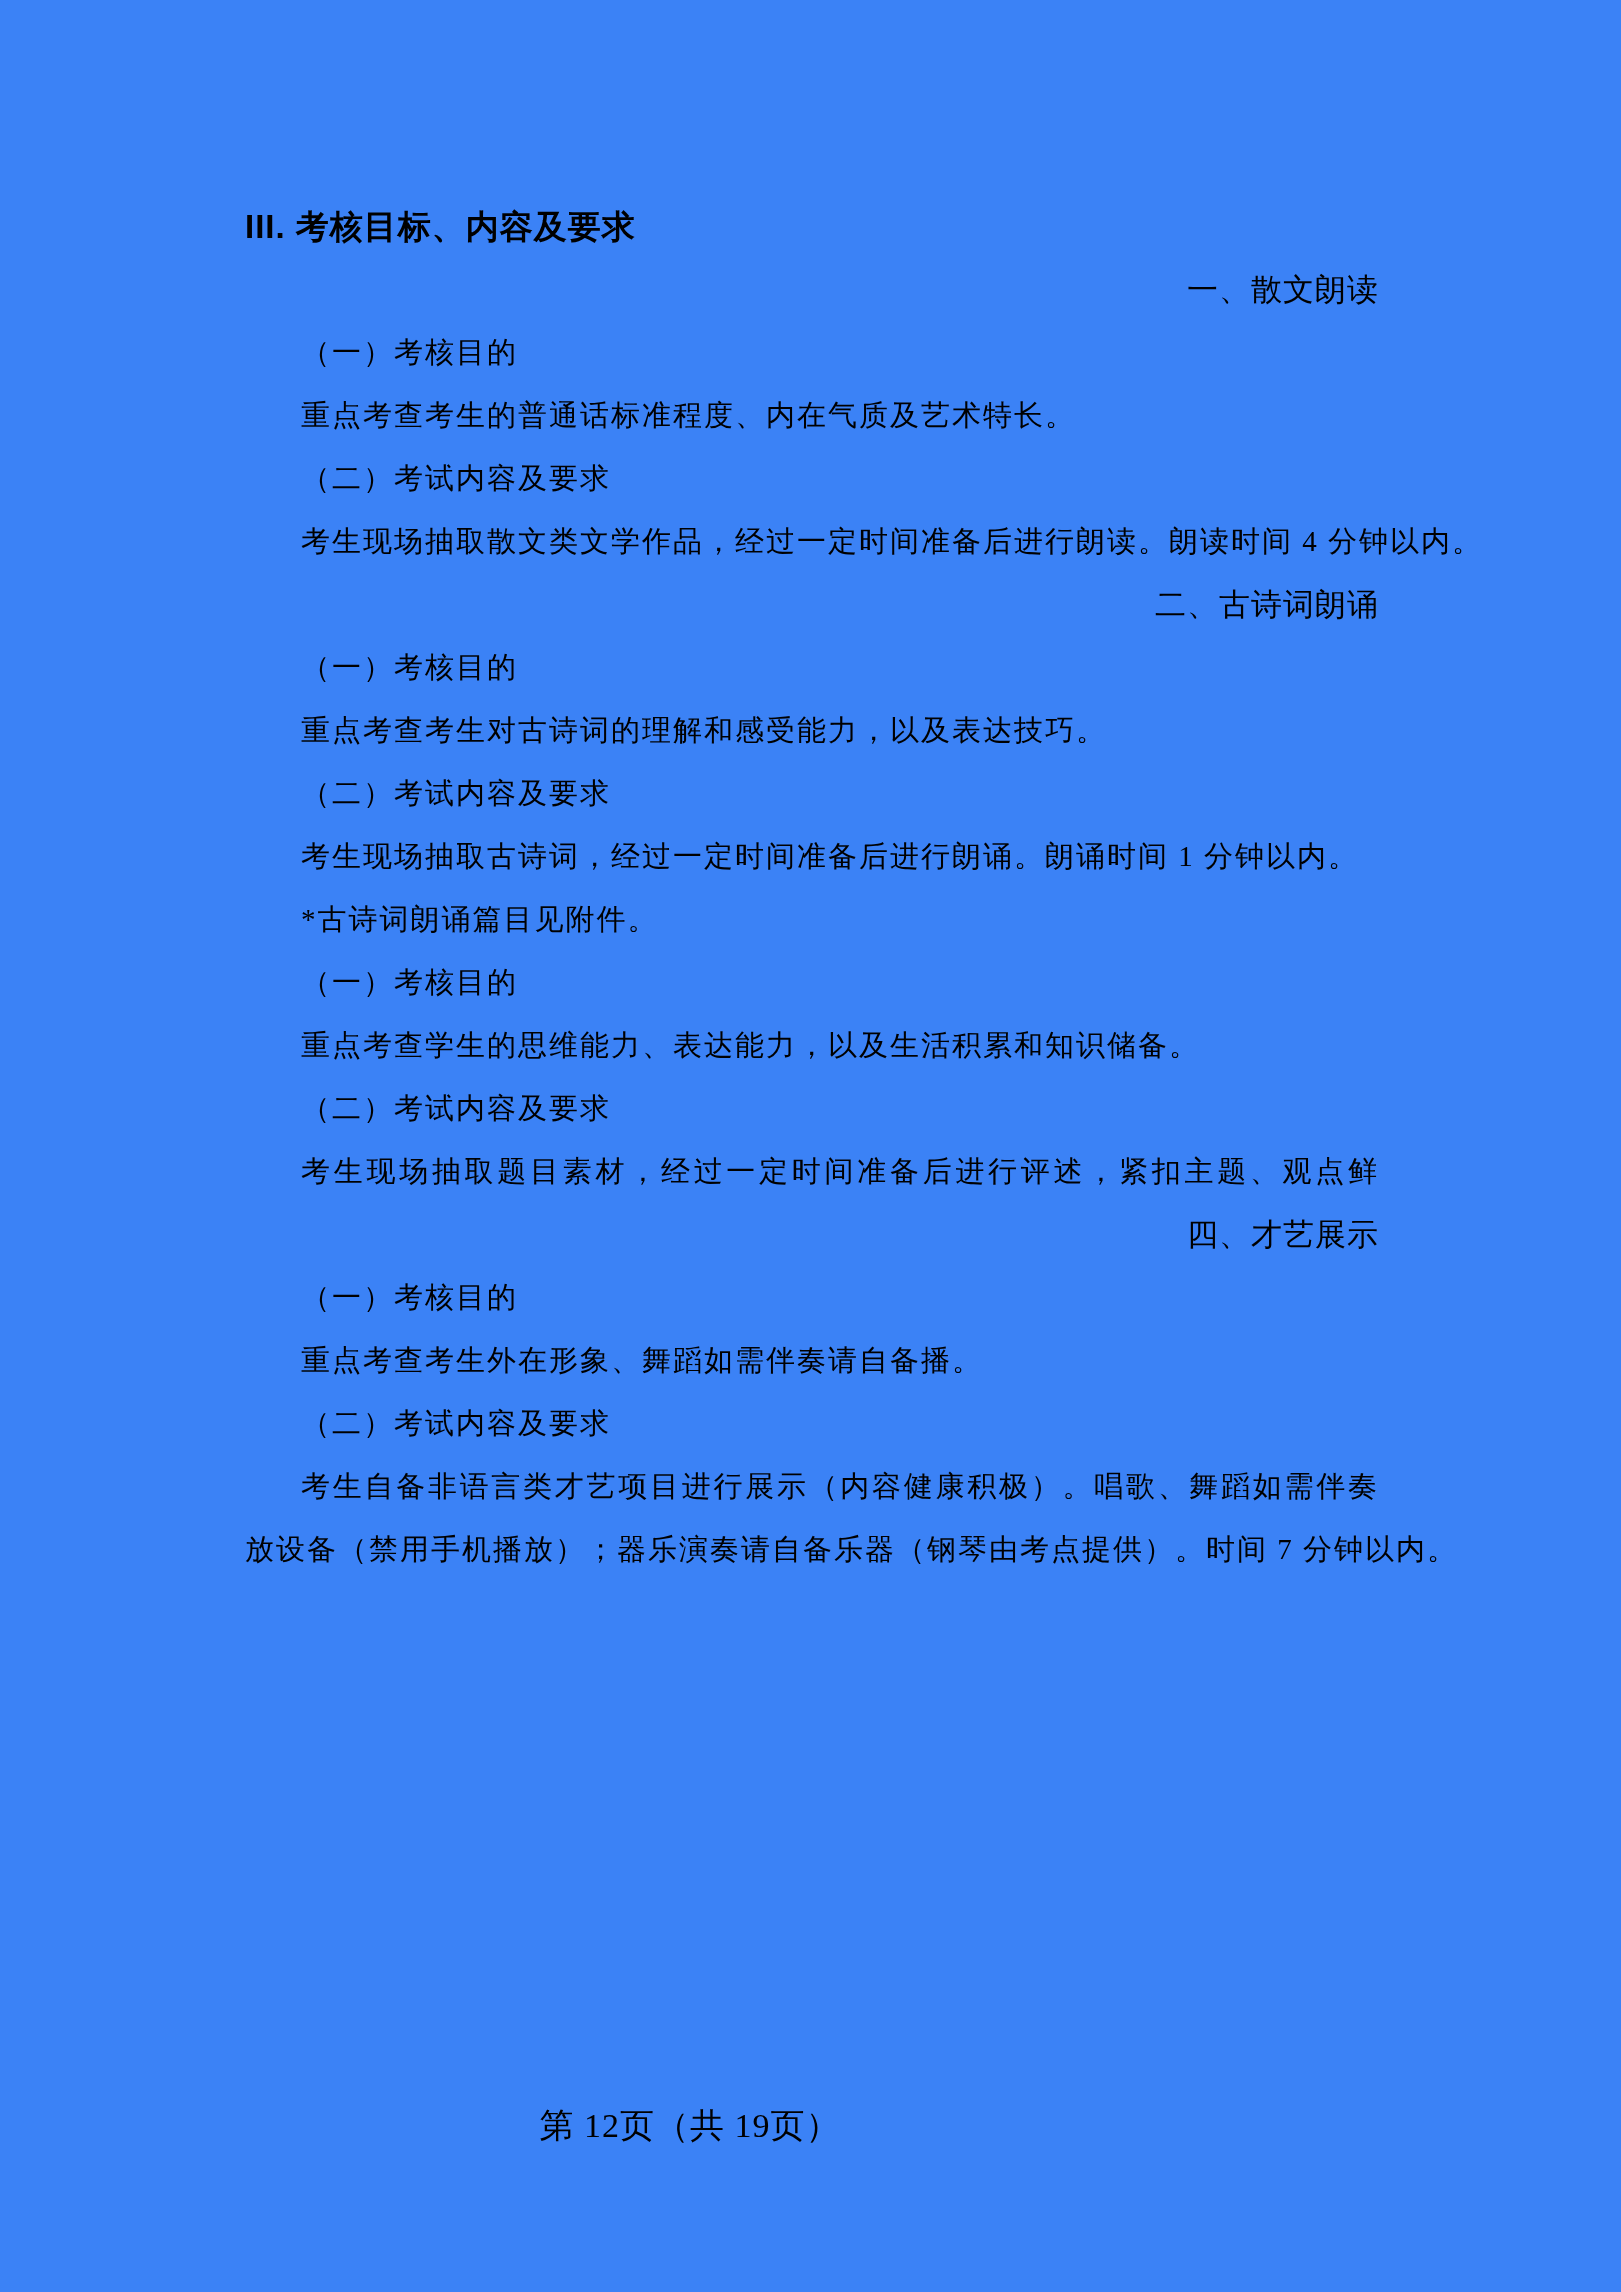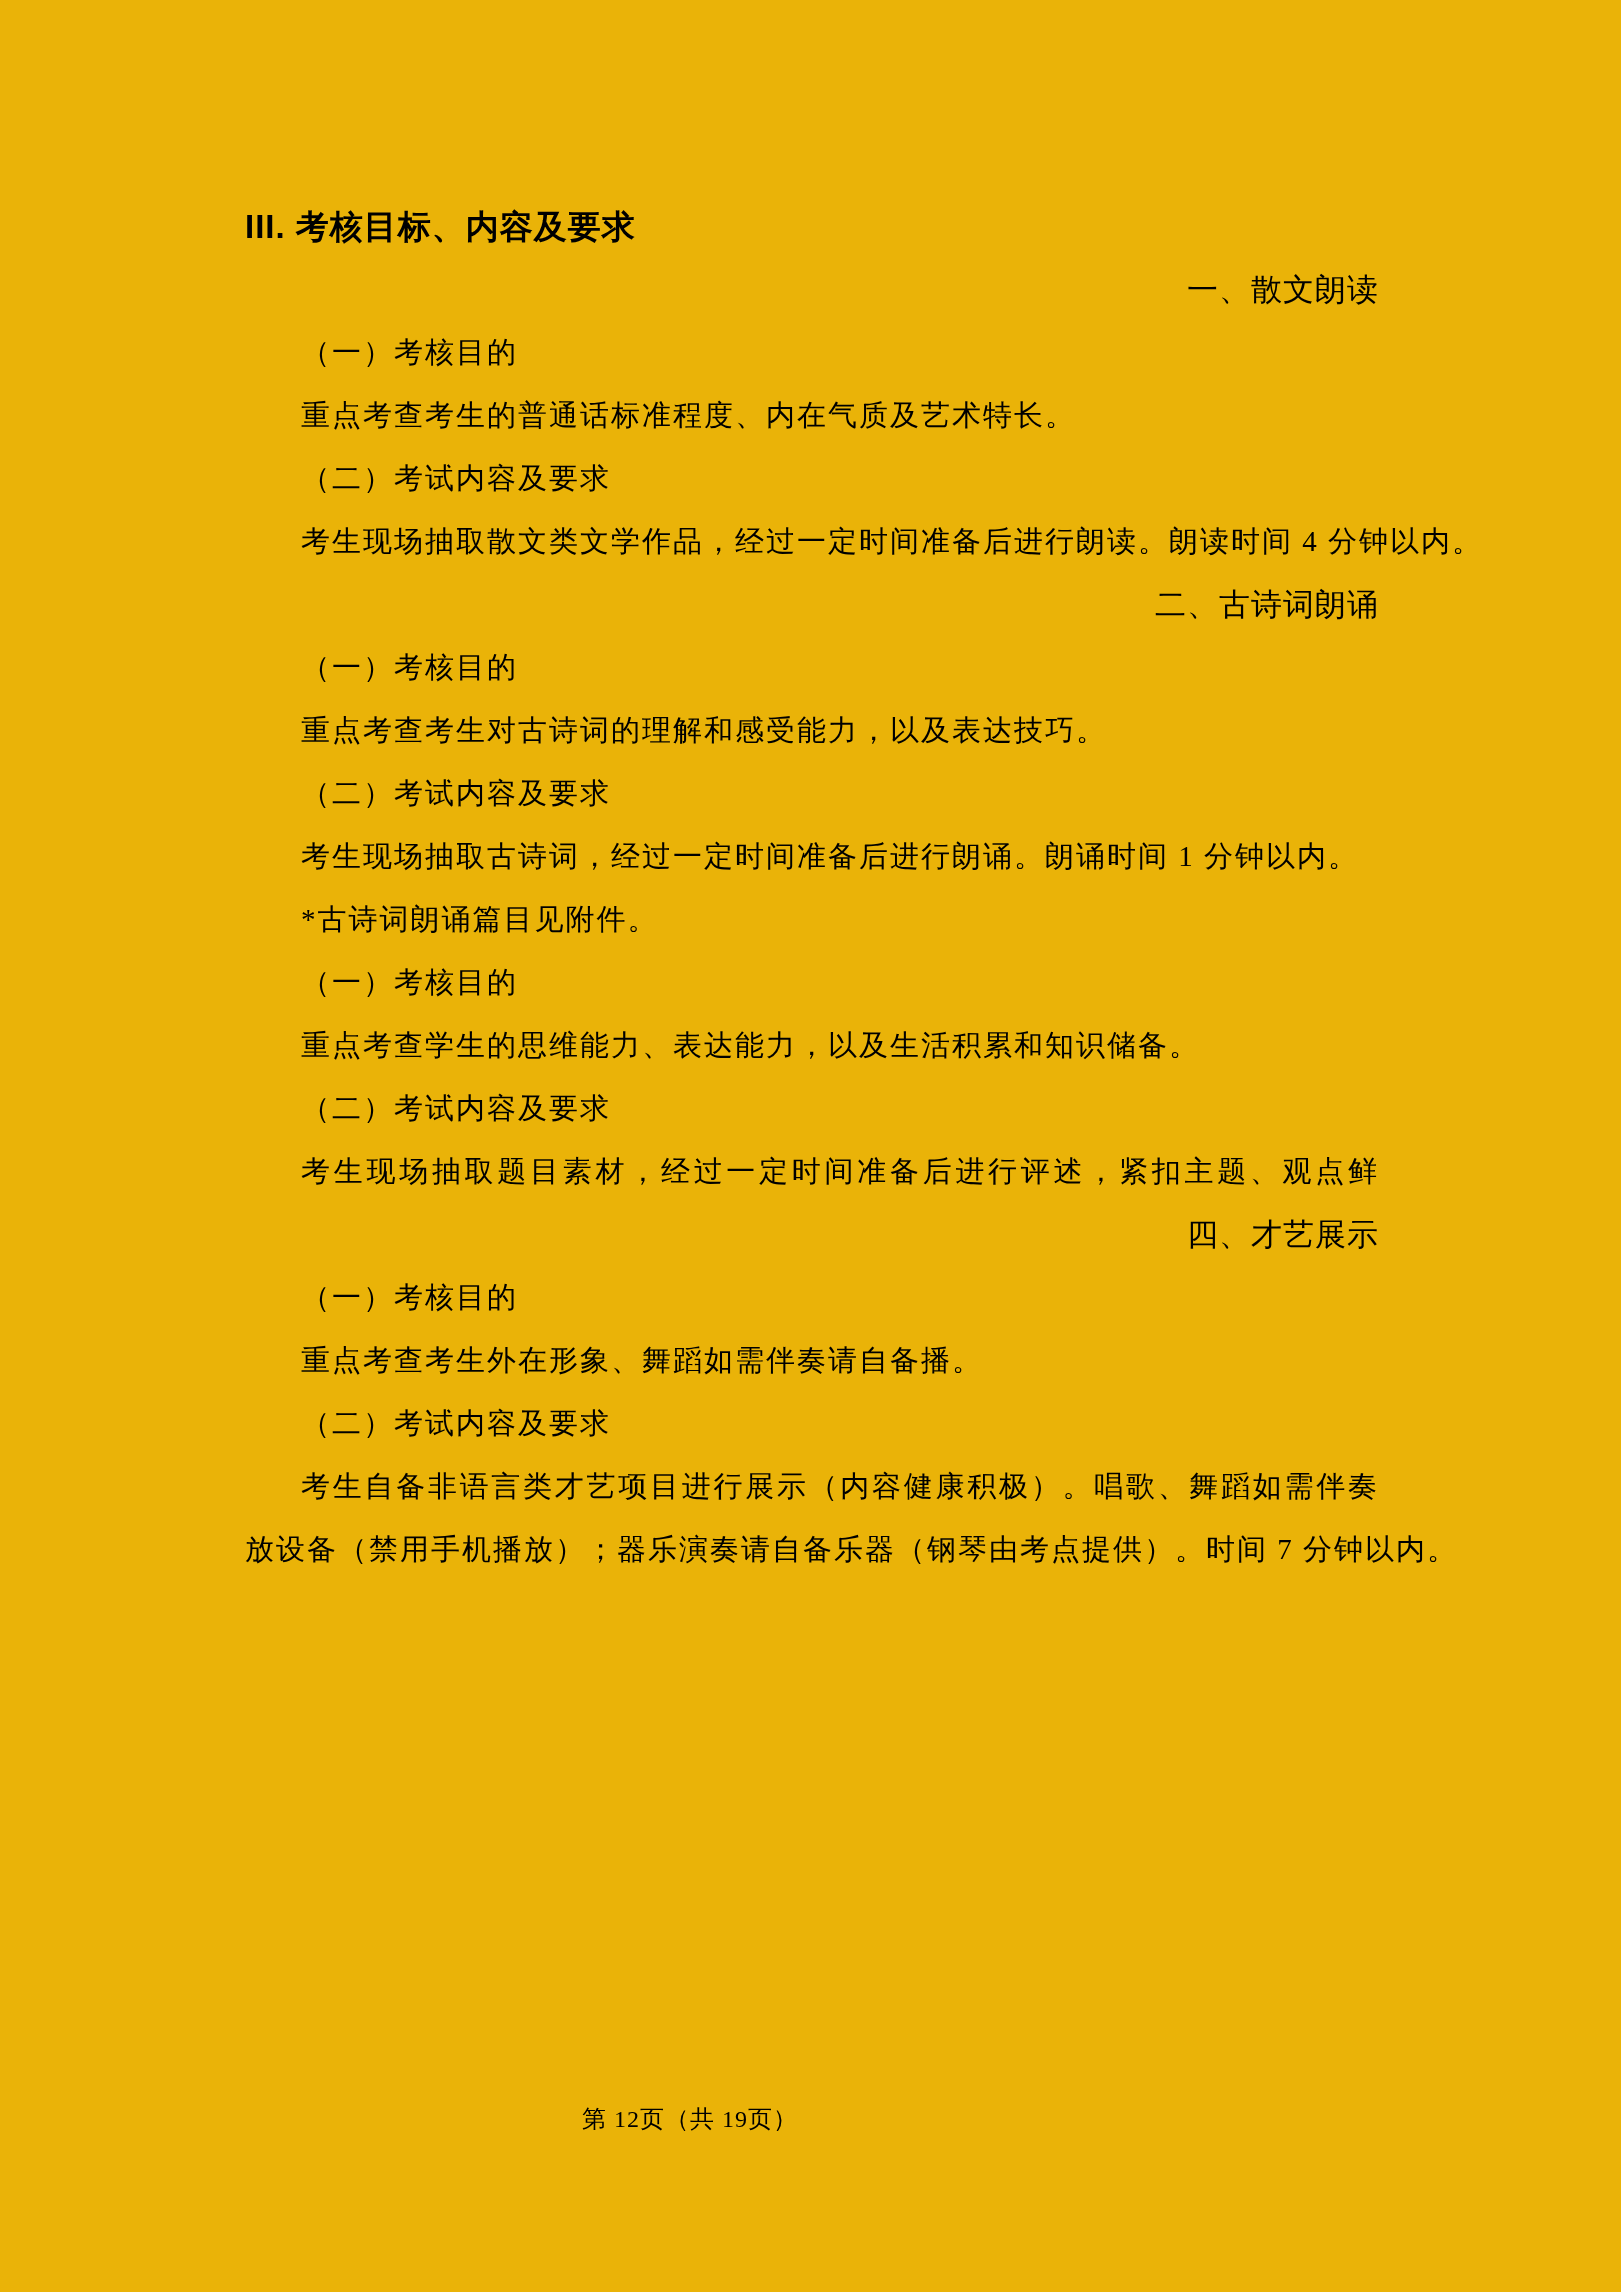"III. 考核目标、内容及要求" .page { background: #eab308 -> #3b82f6 }
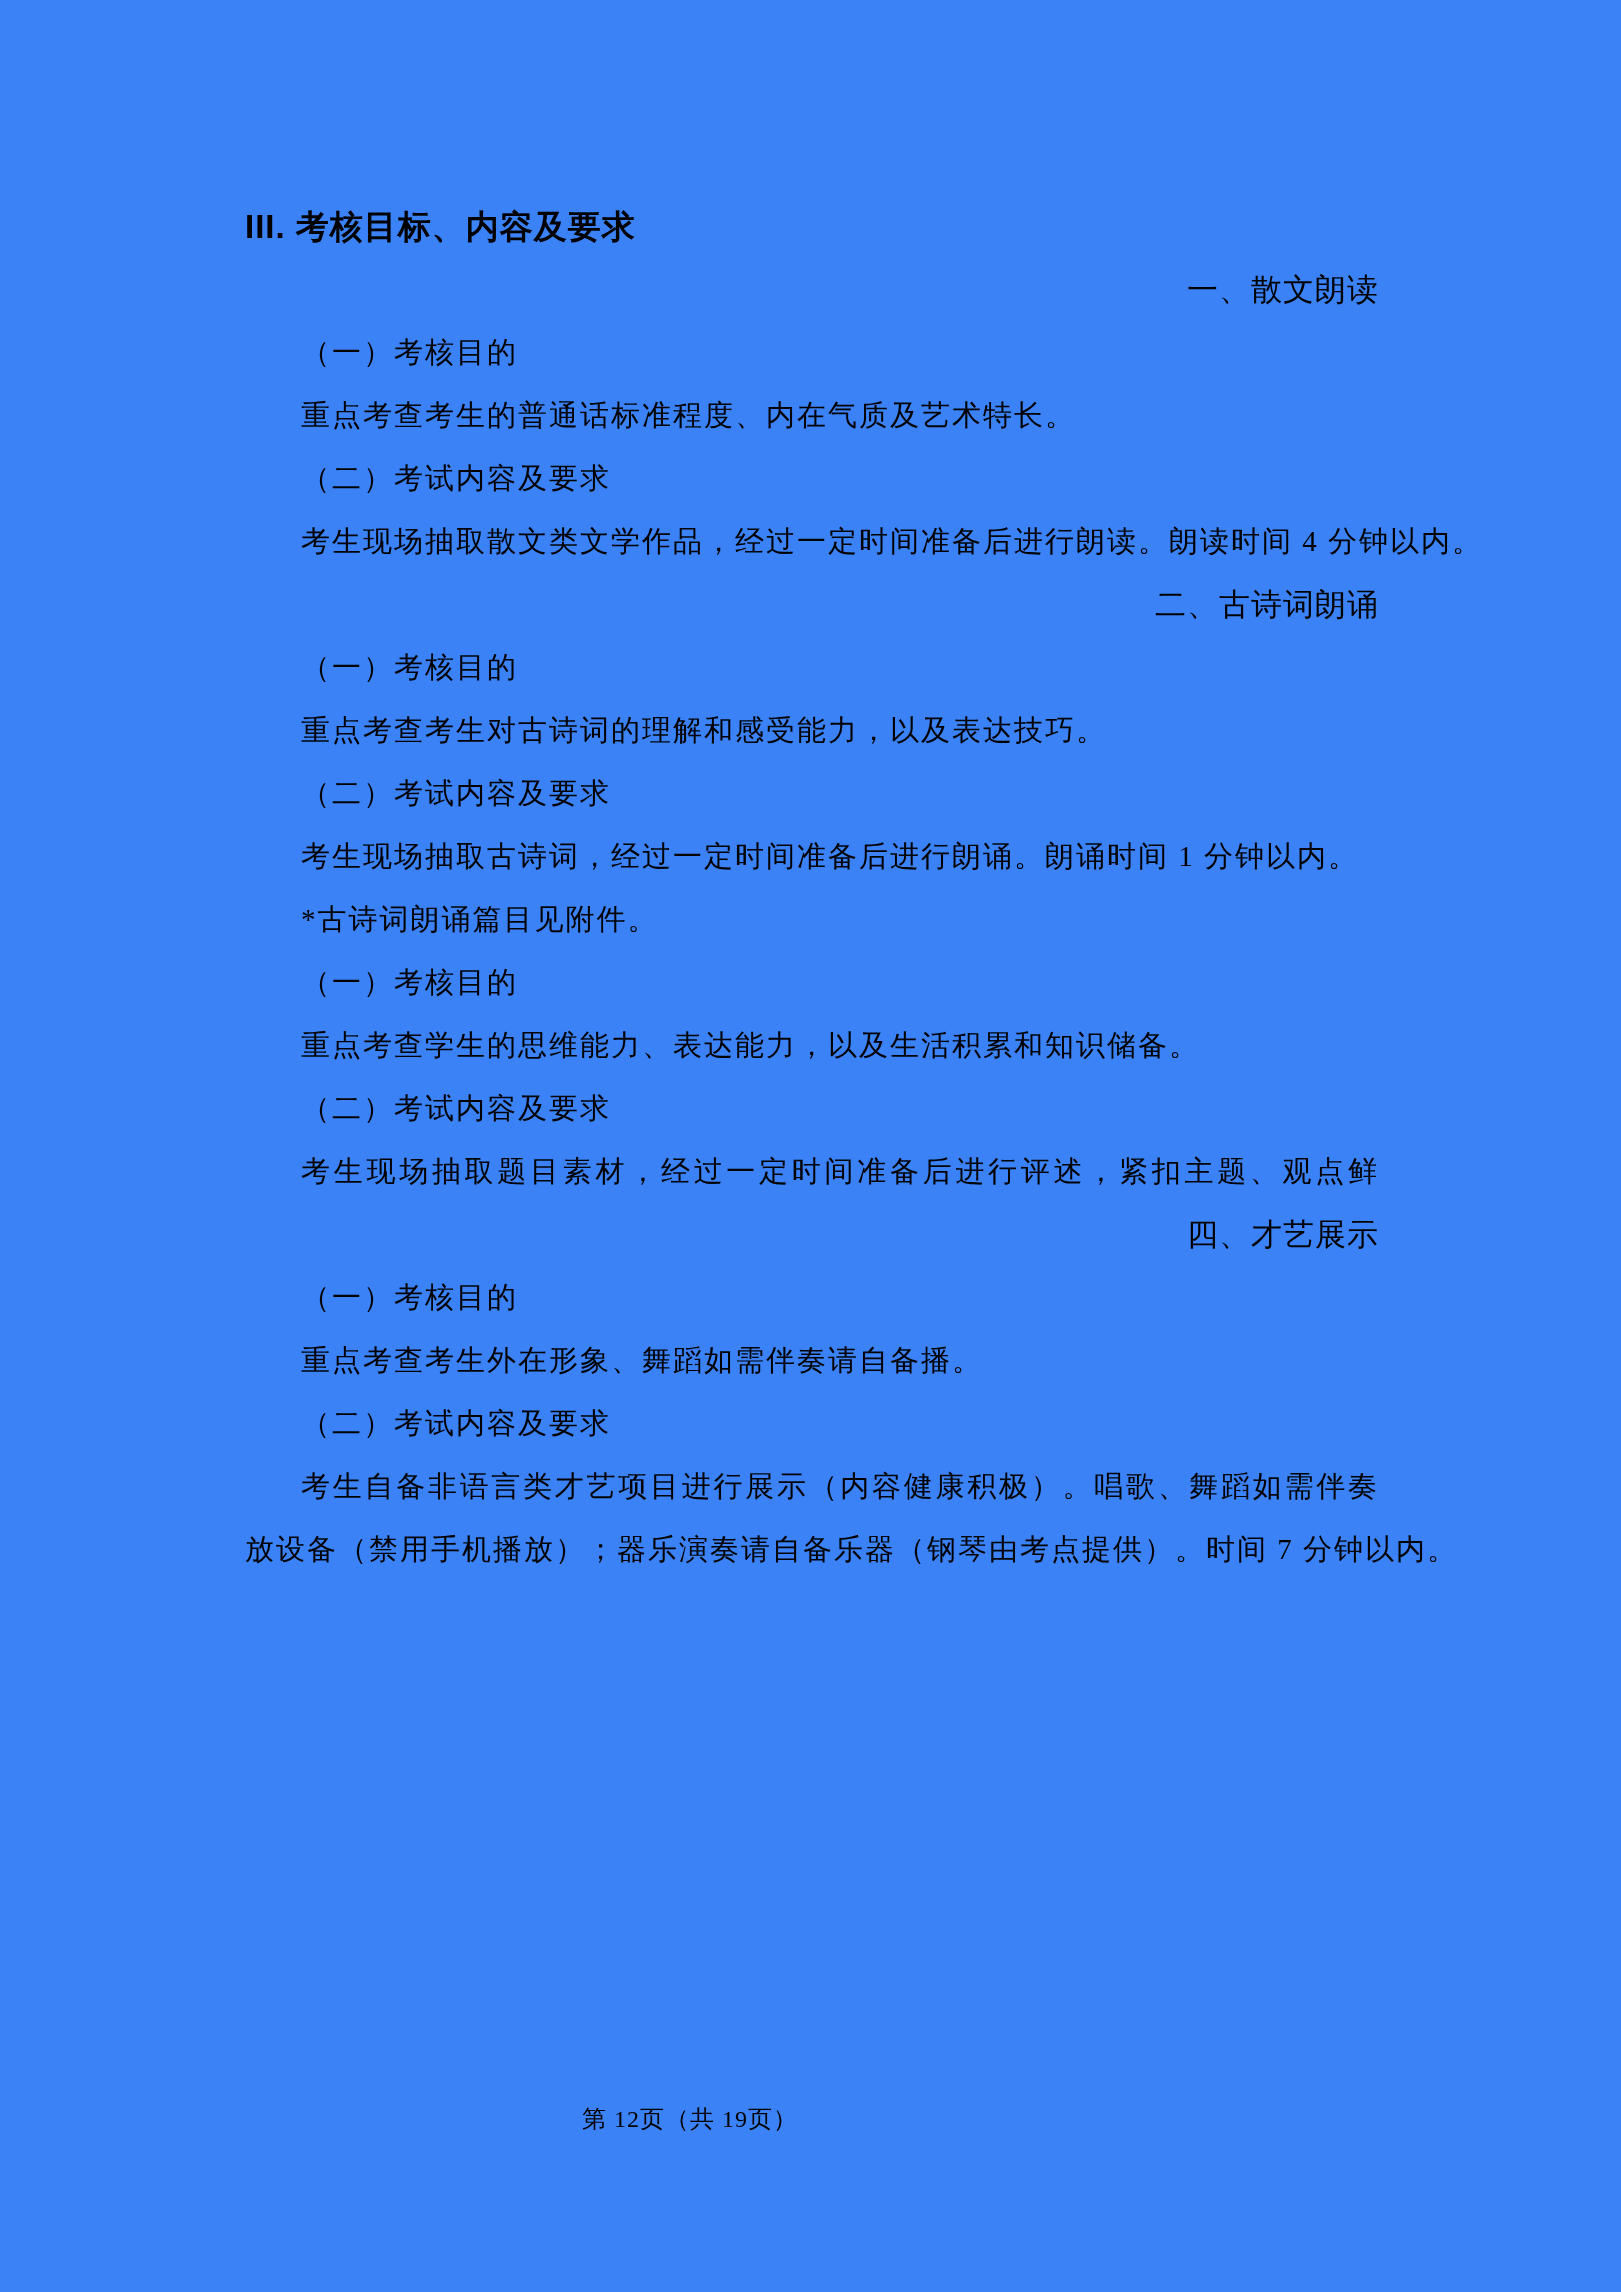"第 12页（共 19页）" .footer { font-size: 24px -> 34px }
